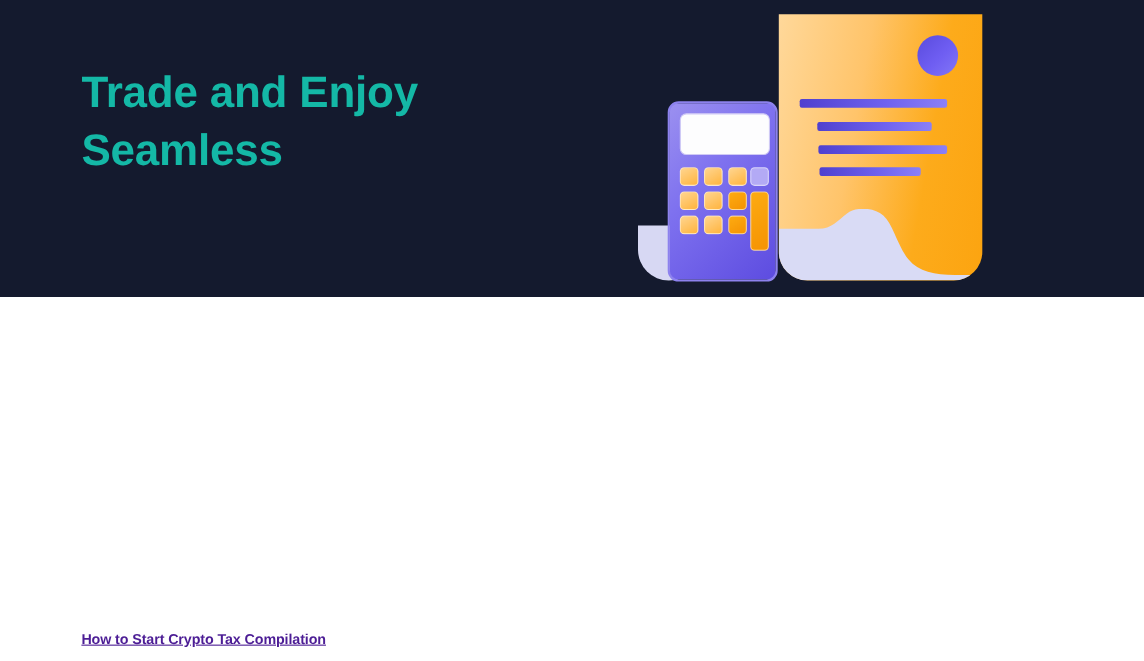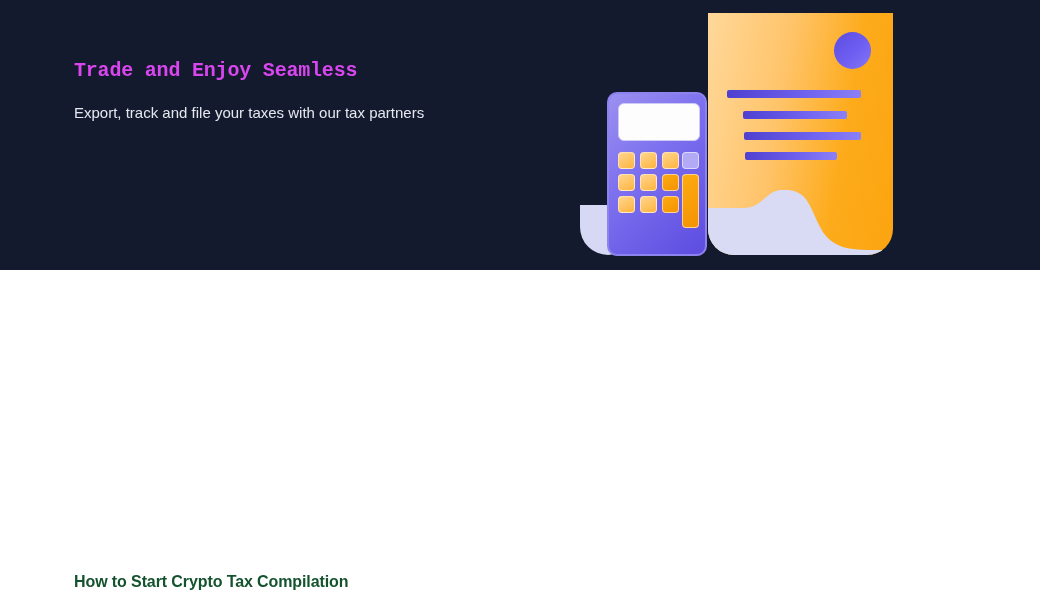"Trade and Enjoy Seamless" .hero-title { color: #d946ef -> #14b8a6; font-family: Liberation Mono, monospace -> none; font-size: 20px -> 40px }
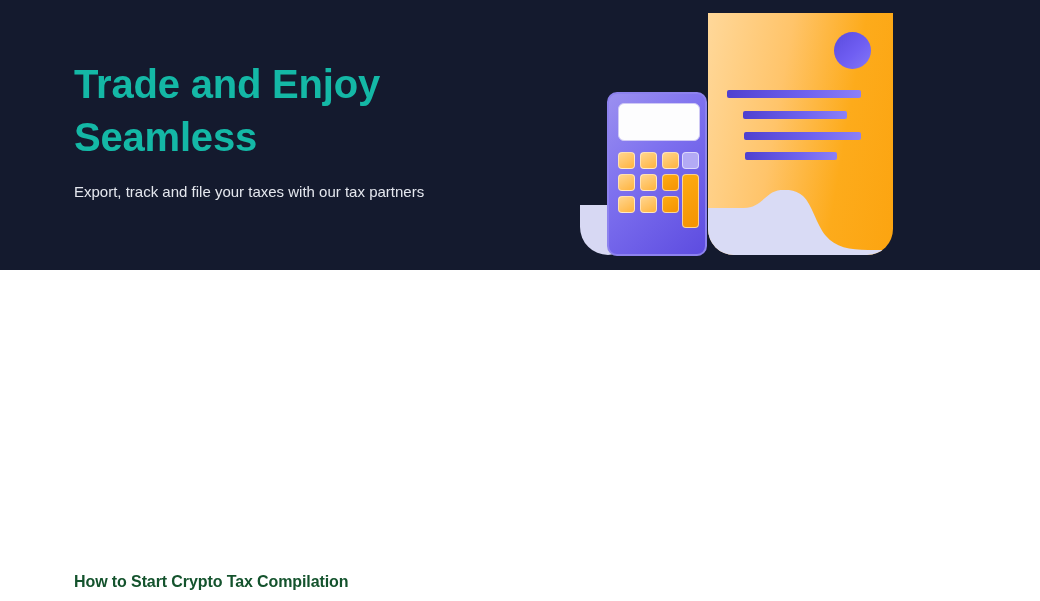"Export, track and file your" div.hero-sub { html: <div>Export, track and file your taxes with our tax partners</div> -> none }
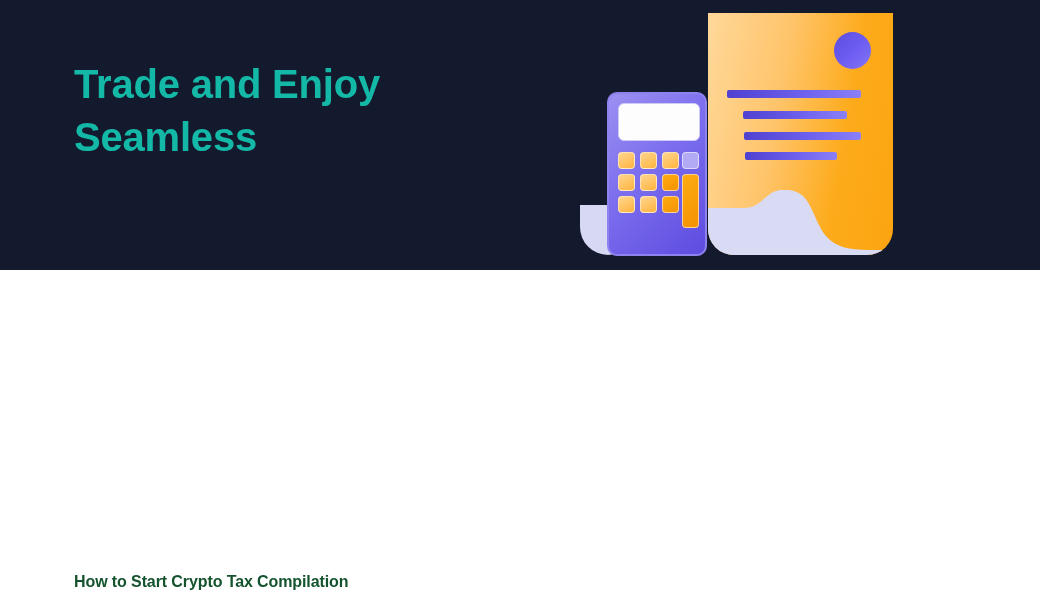"How to Start Crypto Tax" .section-title { color: #14532d -> #4c1d95; font-size: 16px -> 13px; text-decoration: none -> underline }
